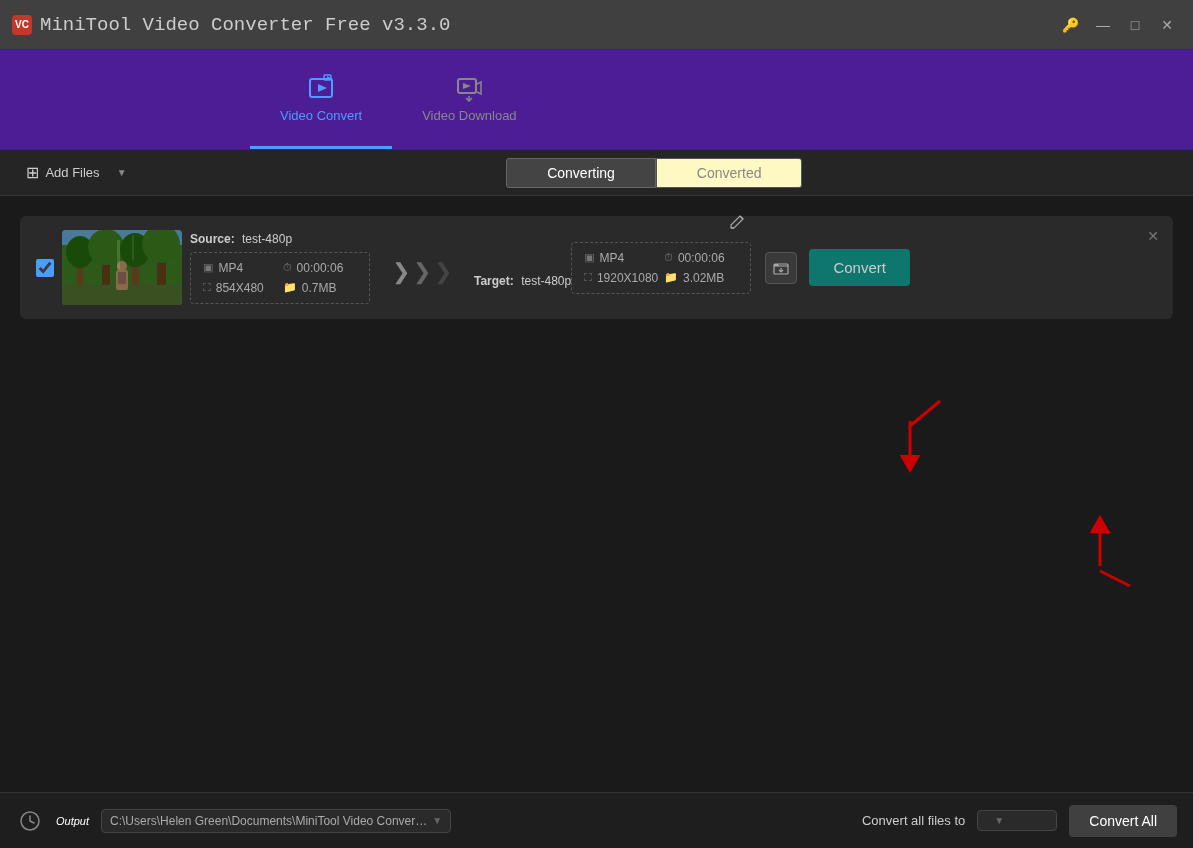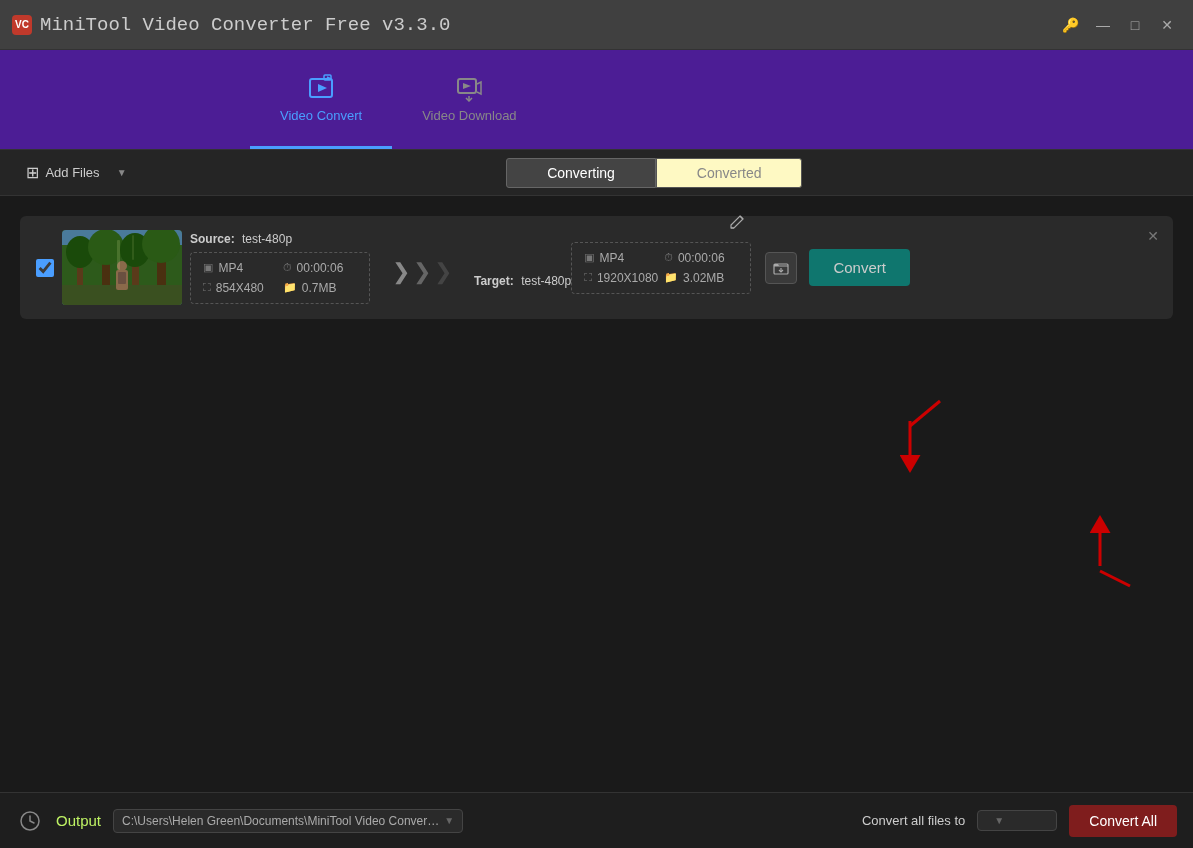"Output" .output-label { color: #bef264 -> #ffffff; font-size: 15px -> 11px; font-style: none -> italic }
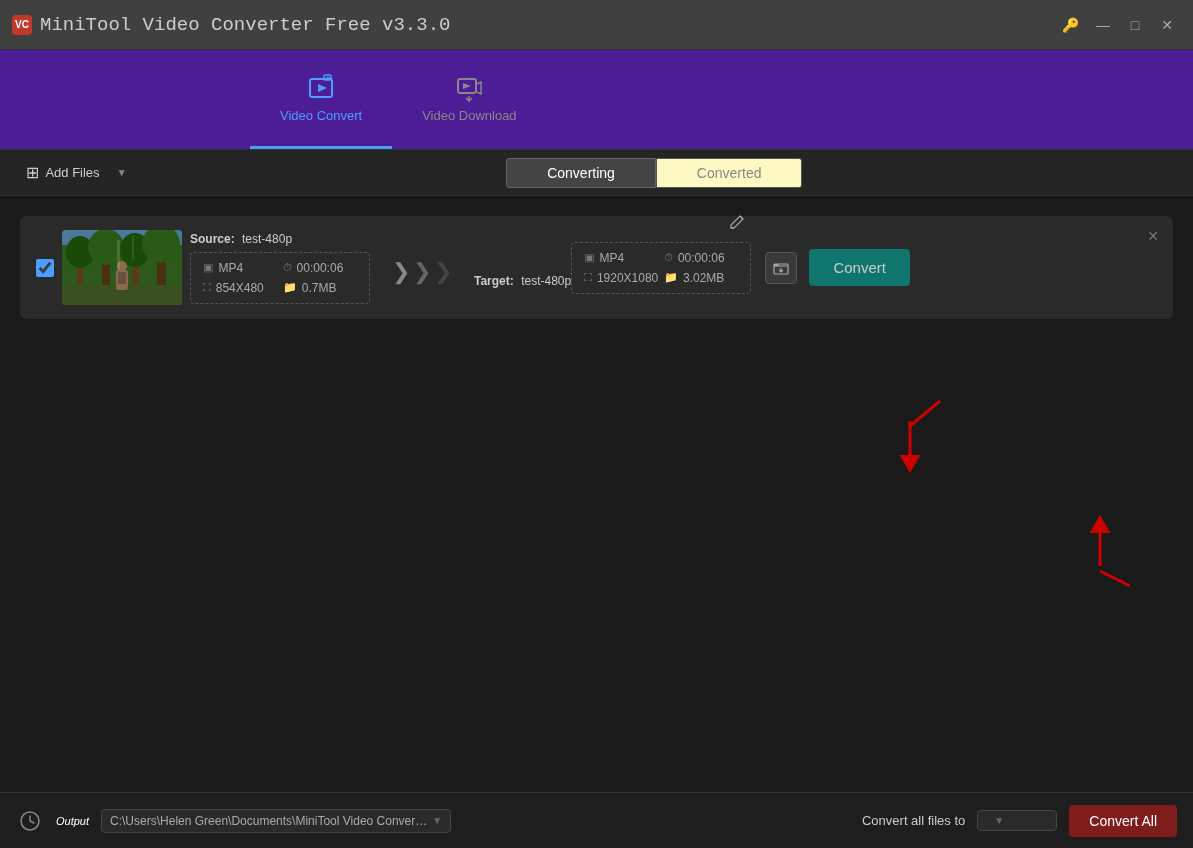"Convert All" .convert-all-btn { background: #7f1d1d -> #404040 }
